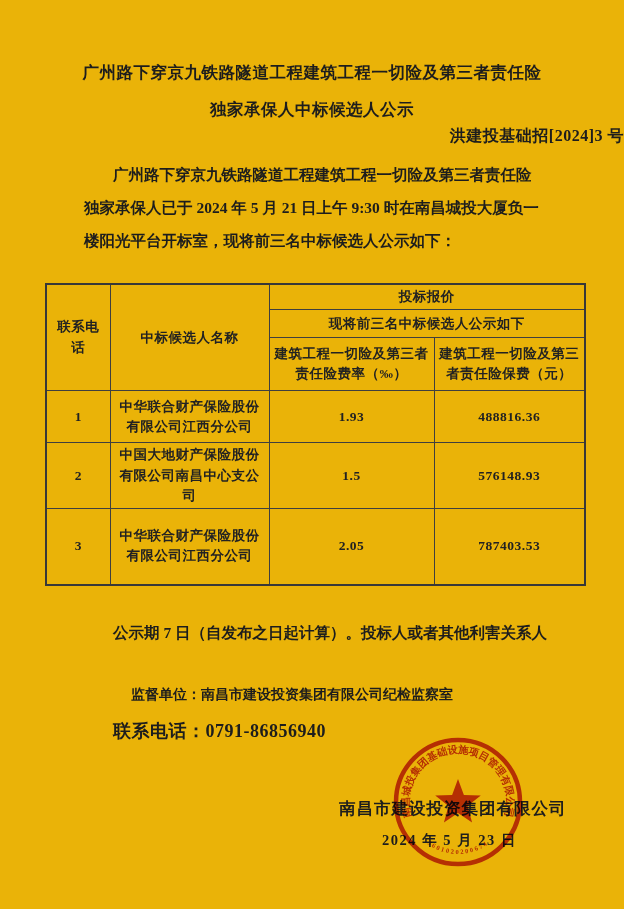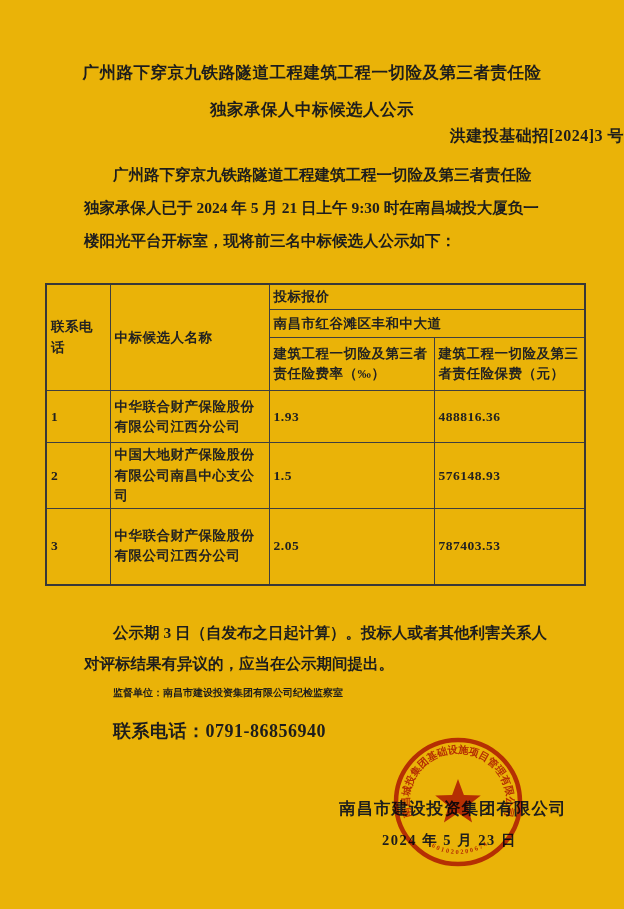"投标报价" table.bid td { text-align: left -> center }
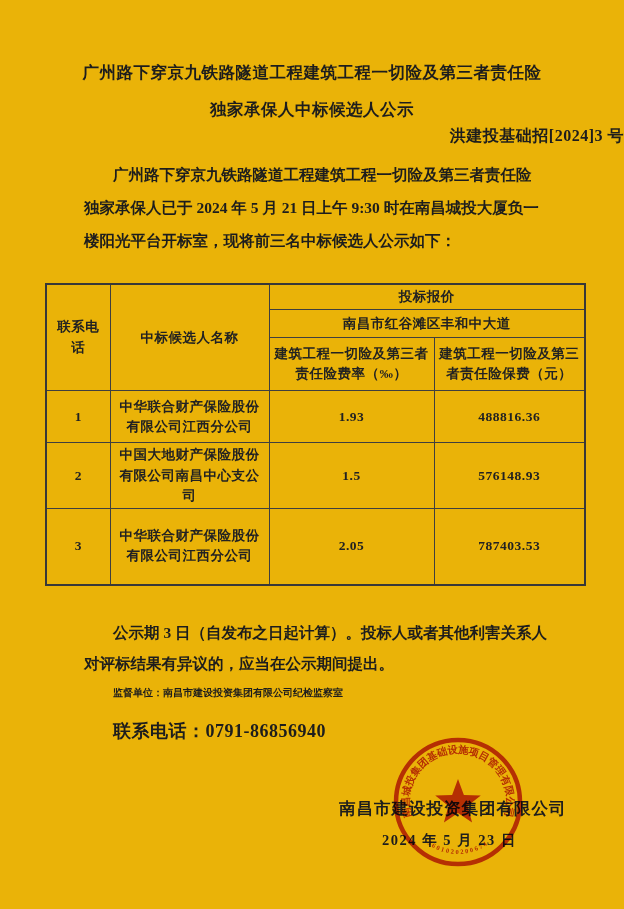"南昌市红谷滩区丰和中大道" td { text: 南昌市红谷滩区丰和中大道 -> 现将前三名中标候选人公示如下 }
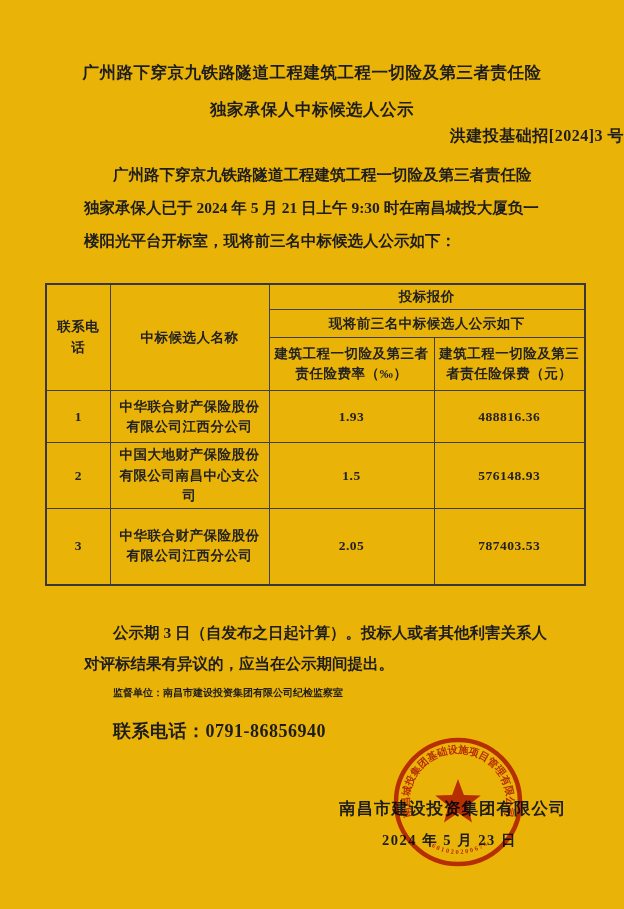"公示期 3 日（自发布之日起计算）。投标人或者其他利害关系人" div.indent { text: 3 -> 7 }
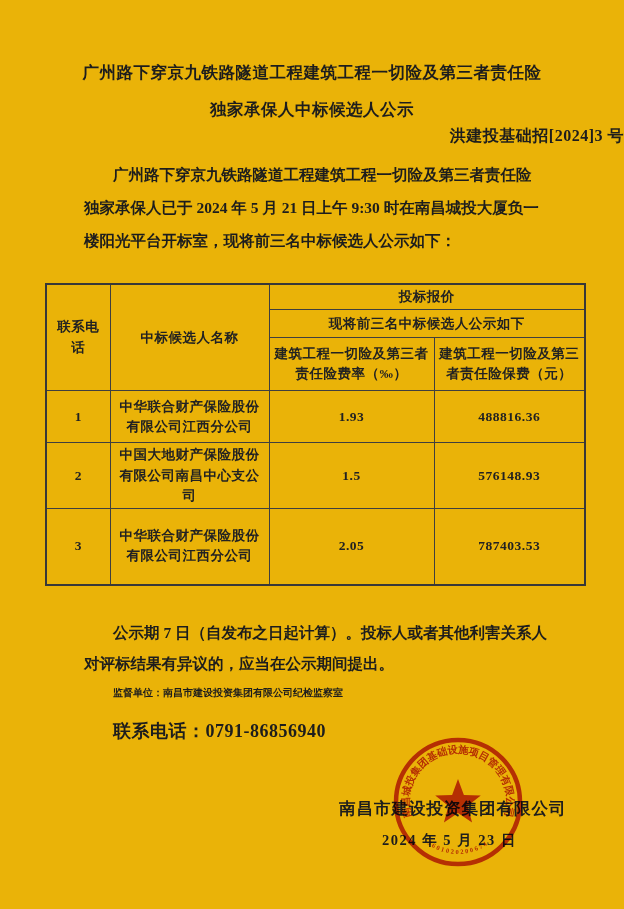"对评标结果有异议的，应当在公示期间提出。" div { html: <div>对评标结果有异议的，应当在公示期间提出。</div> -> none }
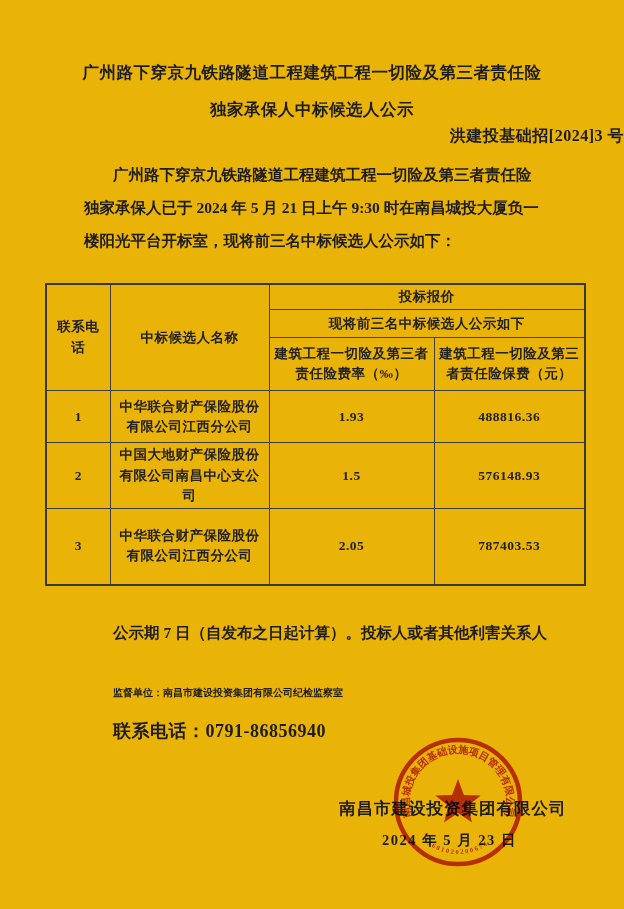"监督单位：南昌市建设投资集团有限公司纪检监察室" .supline { font-size: 10px -> 14px; left: 113px -> 131px }
